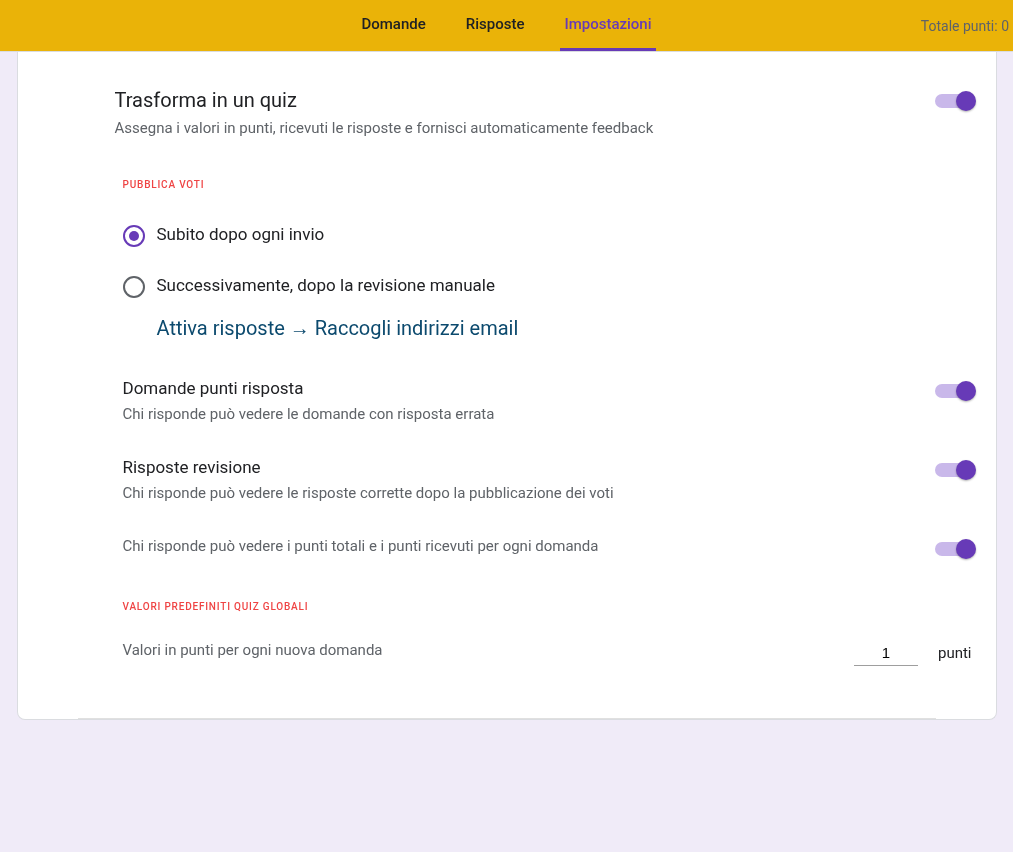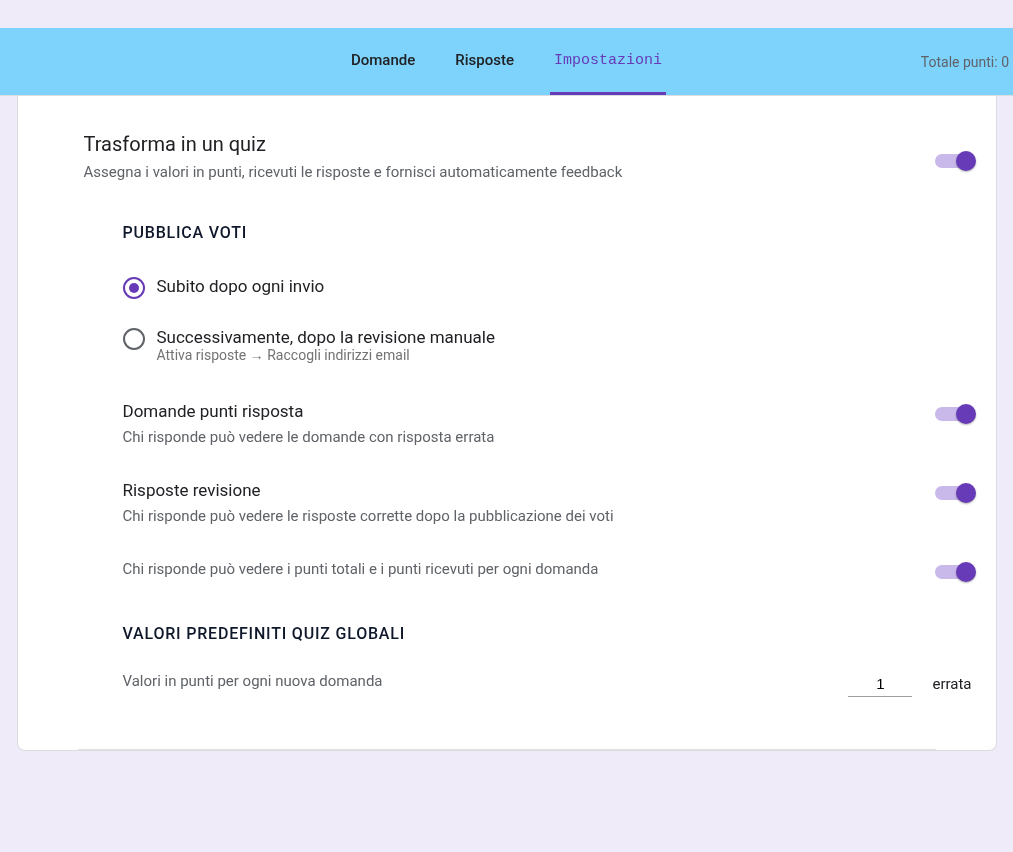"Domande" .topbar { background: #7dd3fc -> #eab308; height: 68px -> 52px; margin-top: 28px -> none }
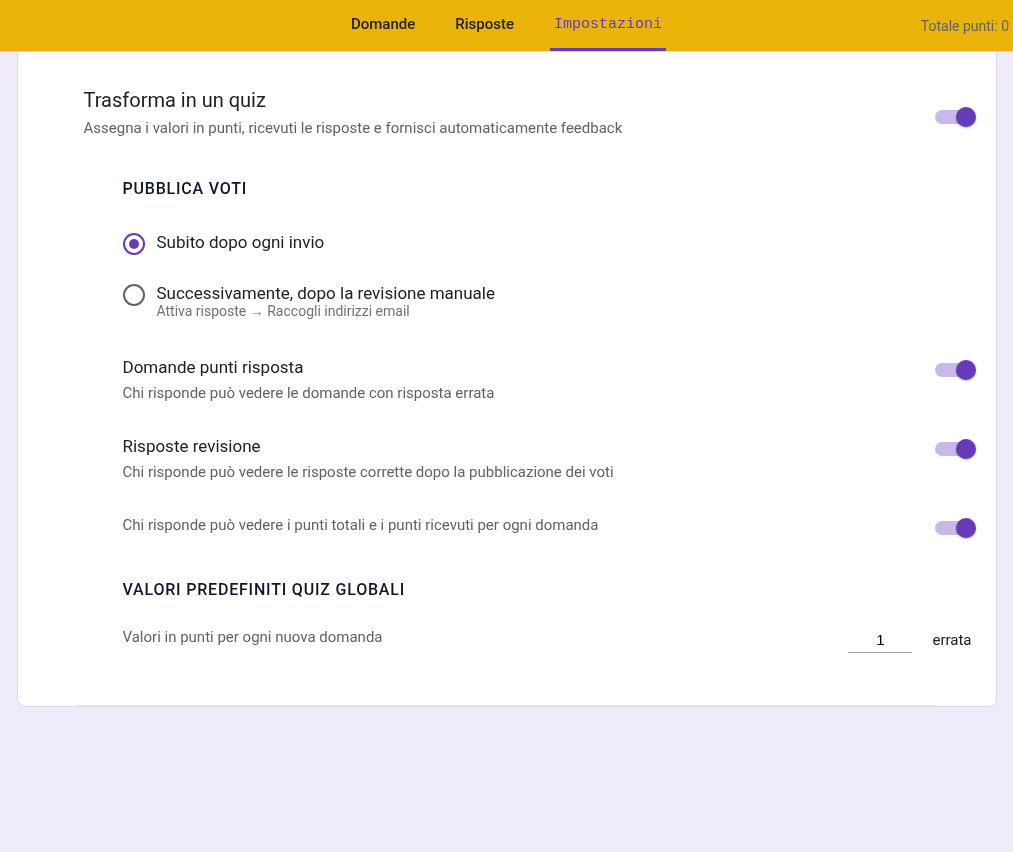"Impostazioni" .tab.active { font-family: Liberation Mono, monospace -> none }
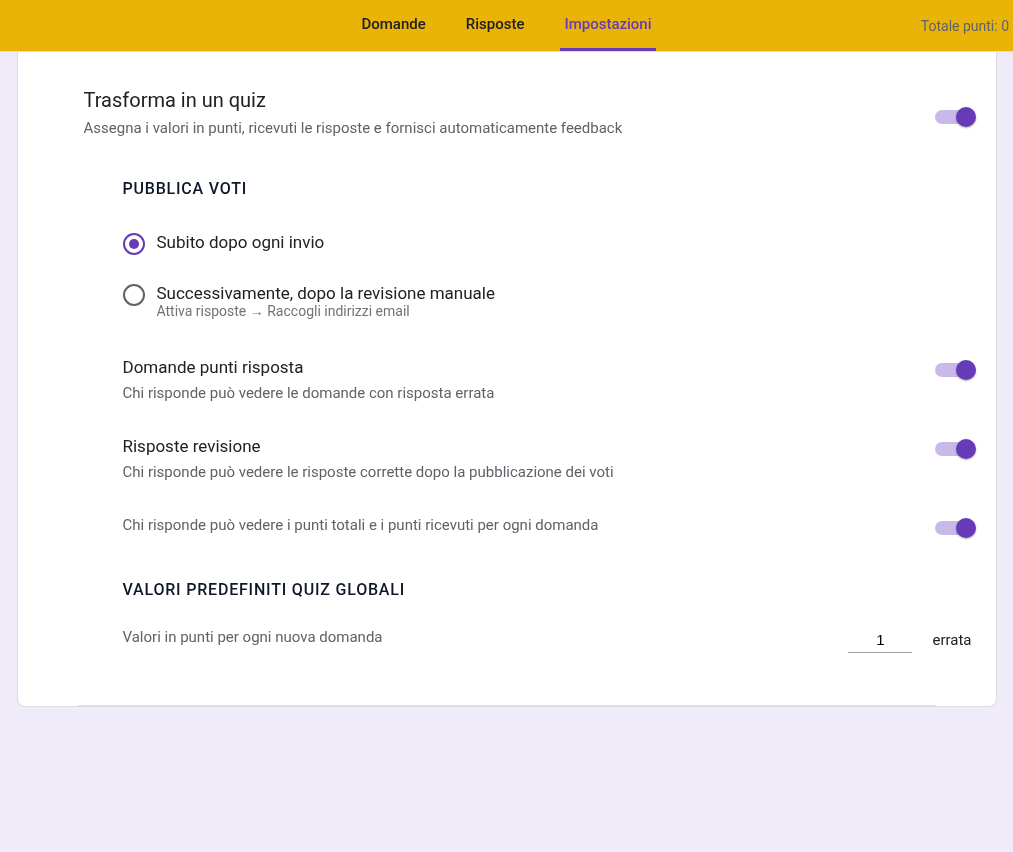"Trasforma in un quiz" .section-row { align-items: center -> flex-start; margin-left: none -> 31px }
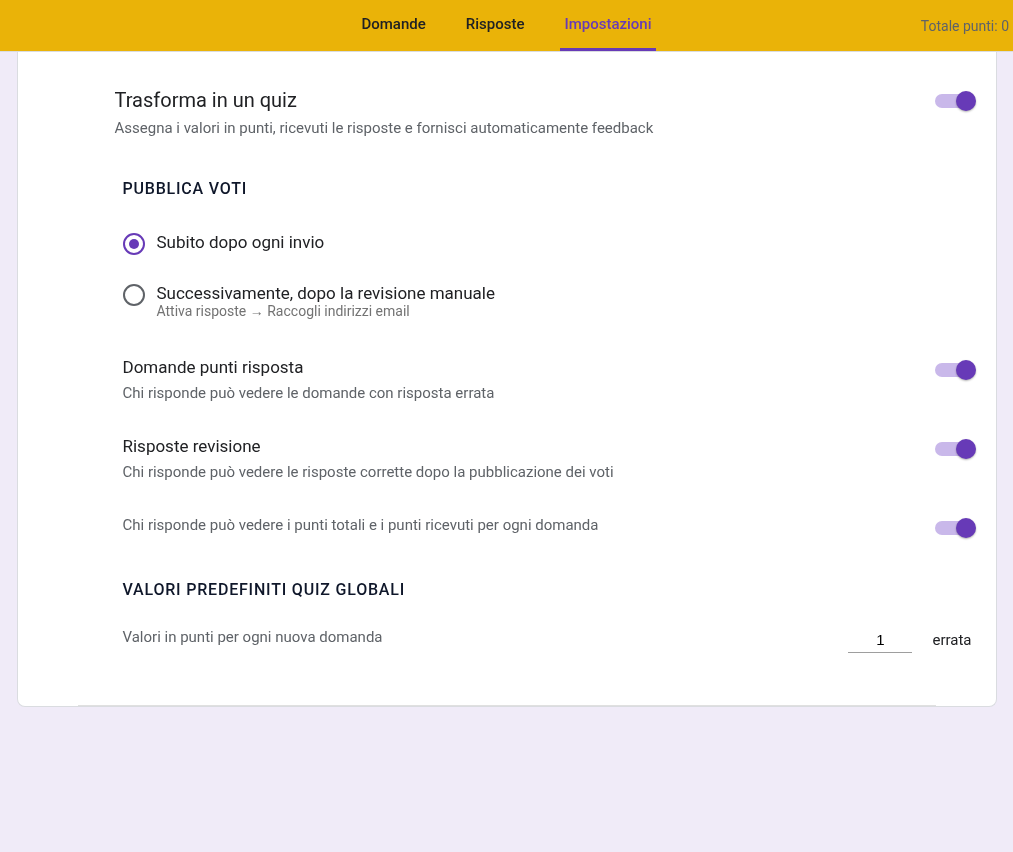"PUBBLICA VOTI" .subhead { color: #0f172a -> #ef4444; font-size: 16px -> 10px }
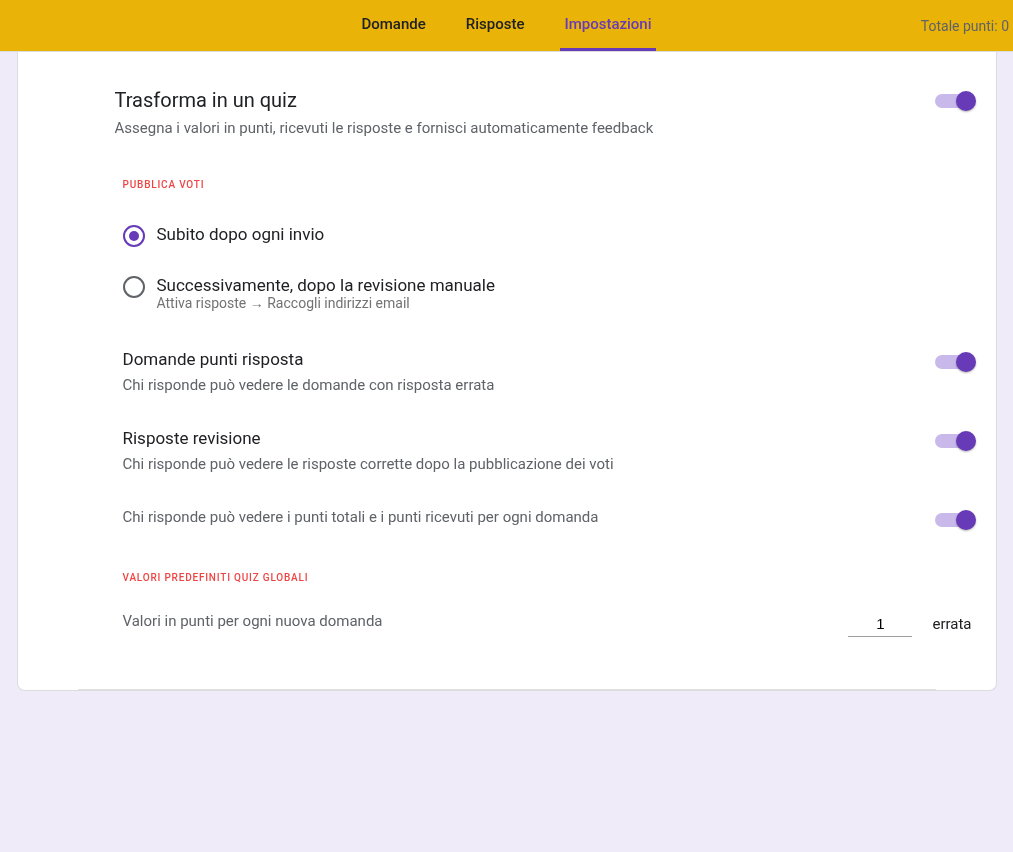"Attiva risposte → Raccogli indirizzi" .radio-sub { color: #737373 -> #0c4a6e; font-size: 14px -> 20px; margin-top: 0 -> 21px }
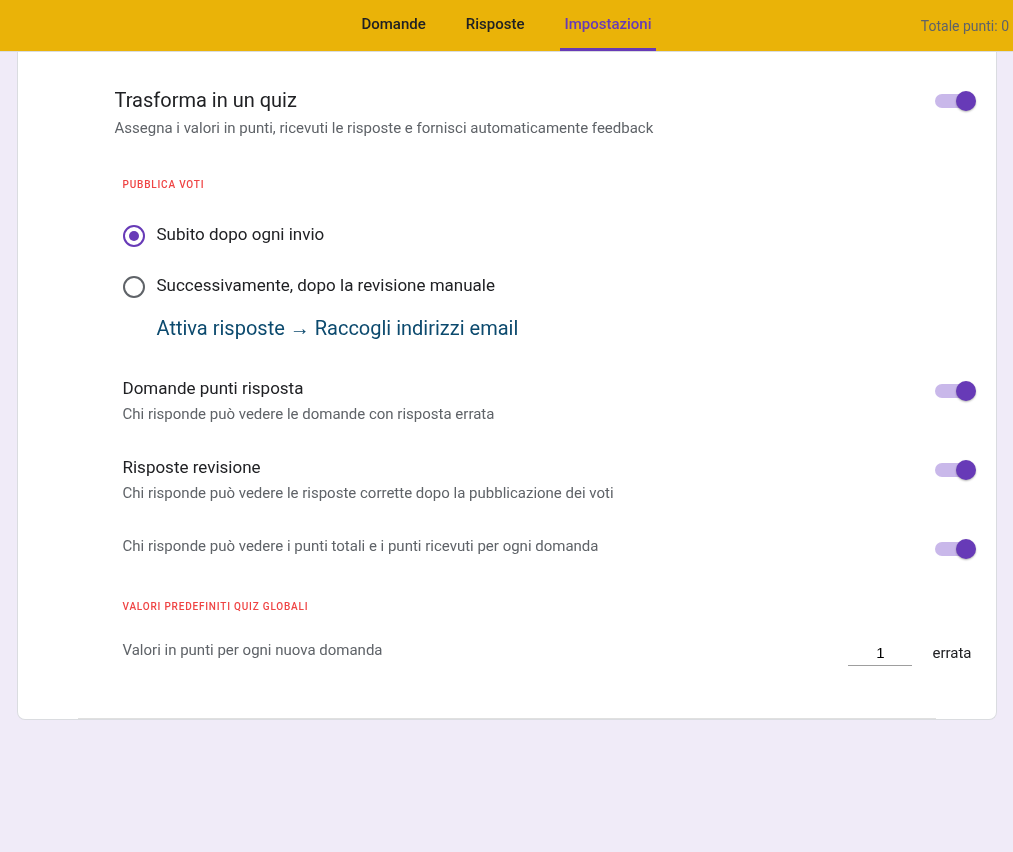"errata" span.points-unit { text: errata -> punti }
